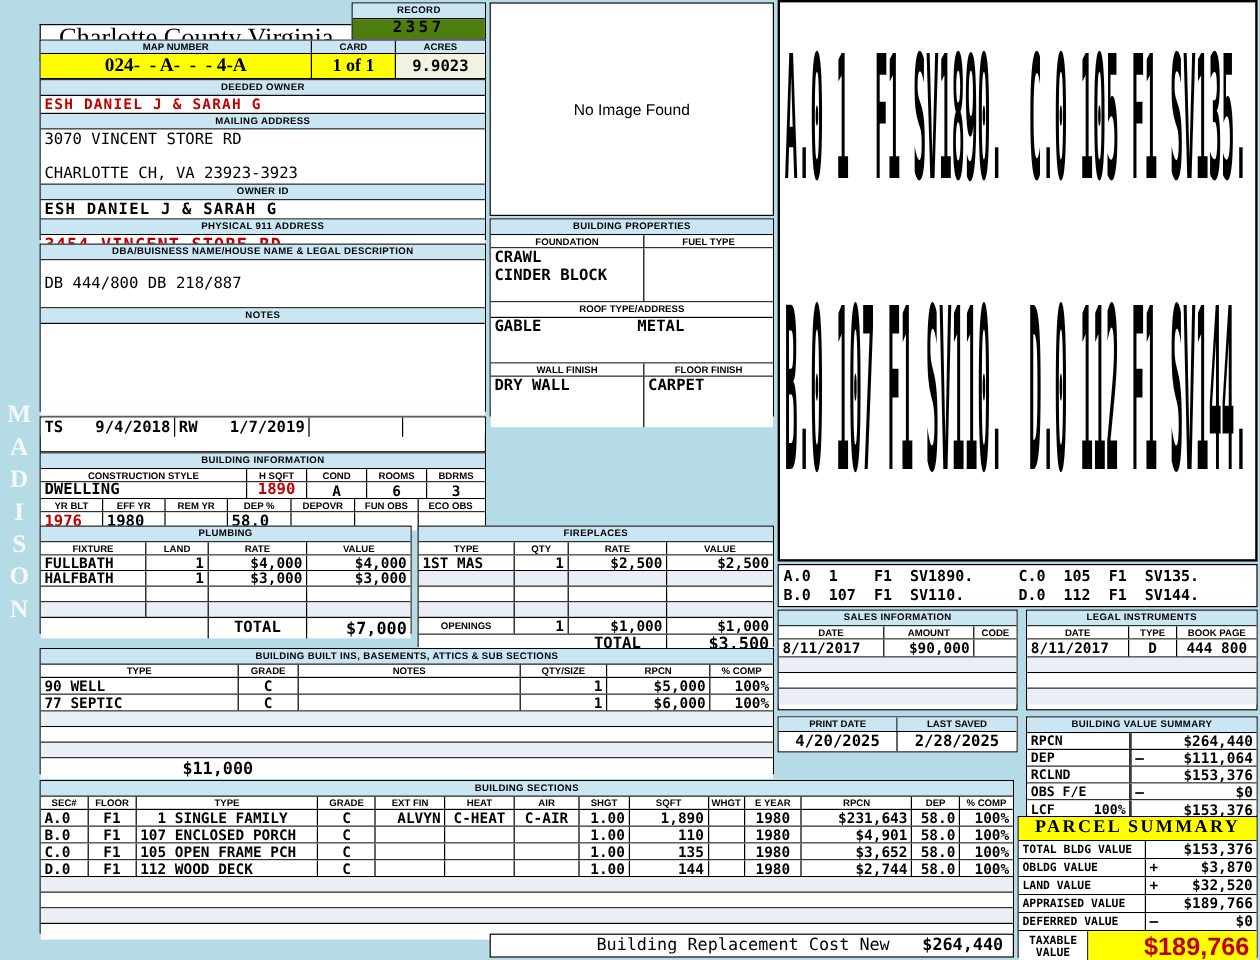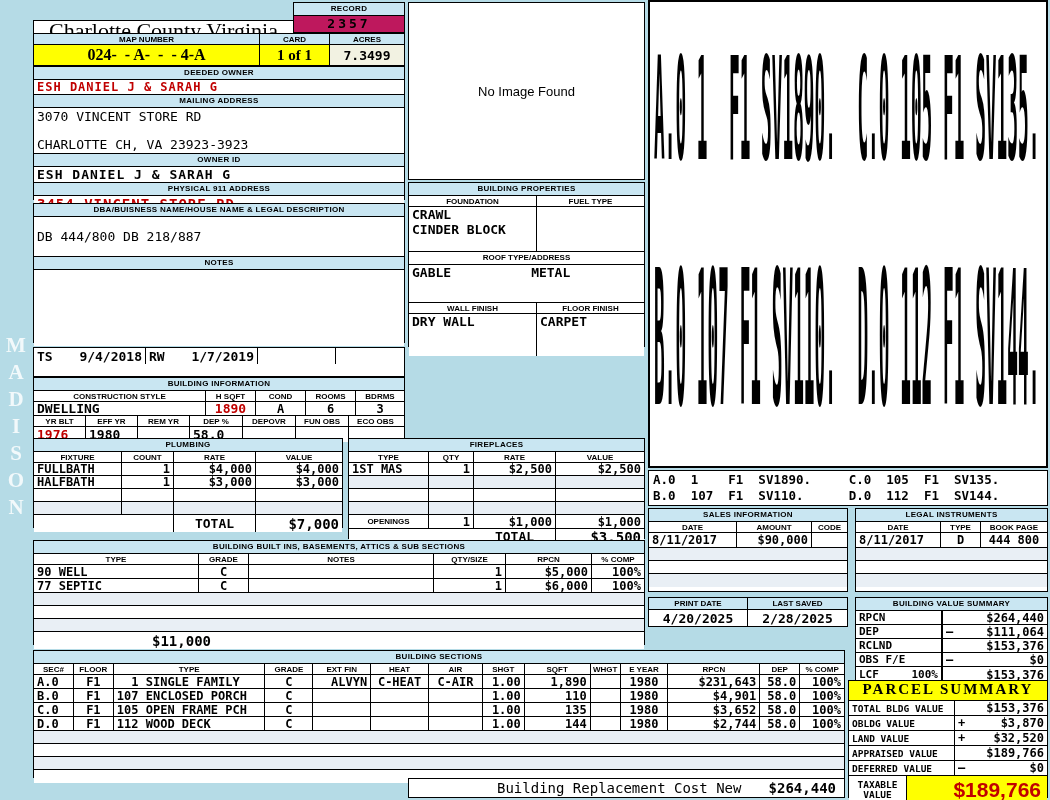"2357" div { background: #be185d -> #4d7c0f }
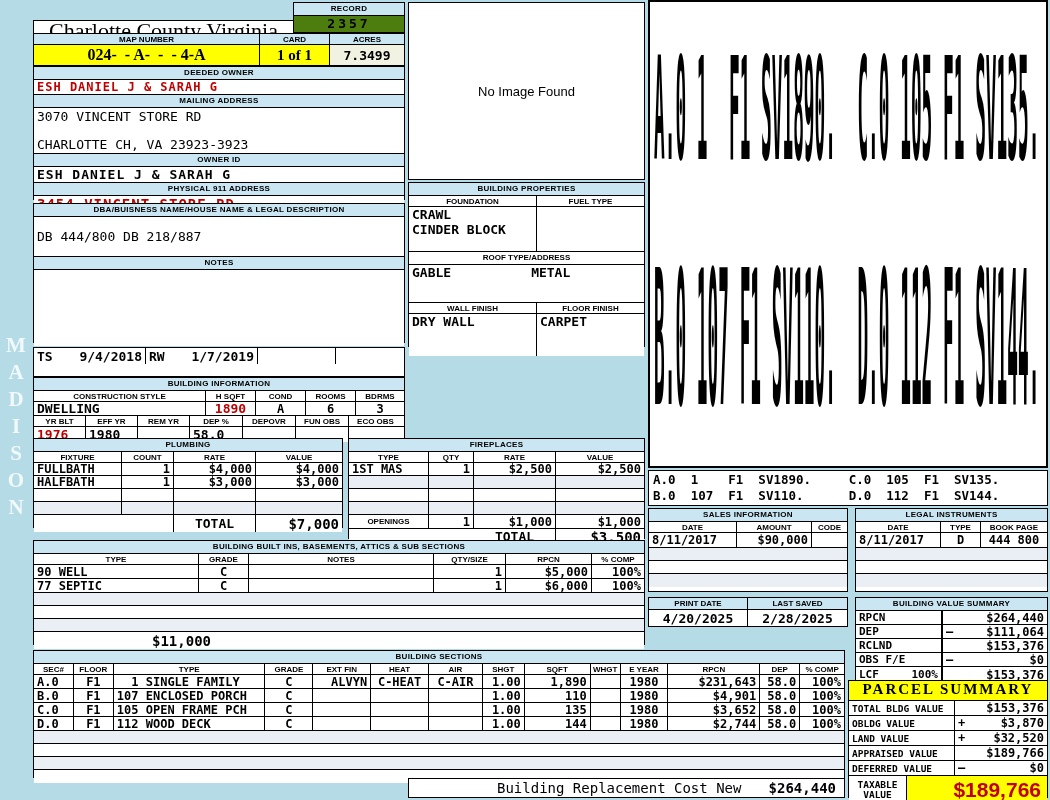"7.3499" div.c { text: 7.3499 -> 9.9023 }
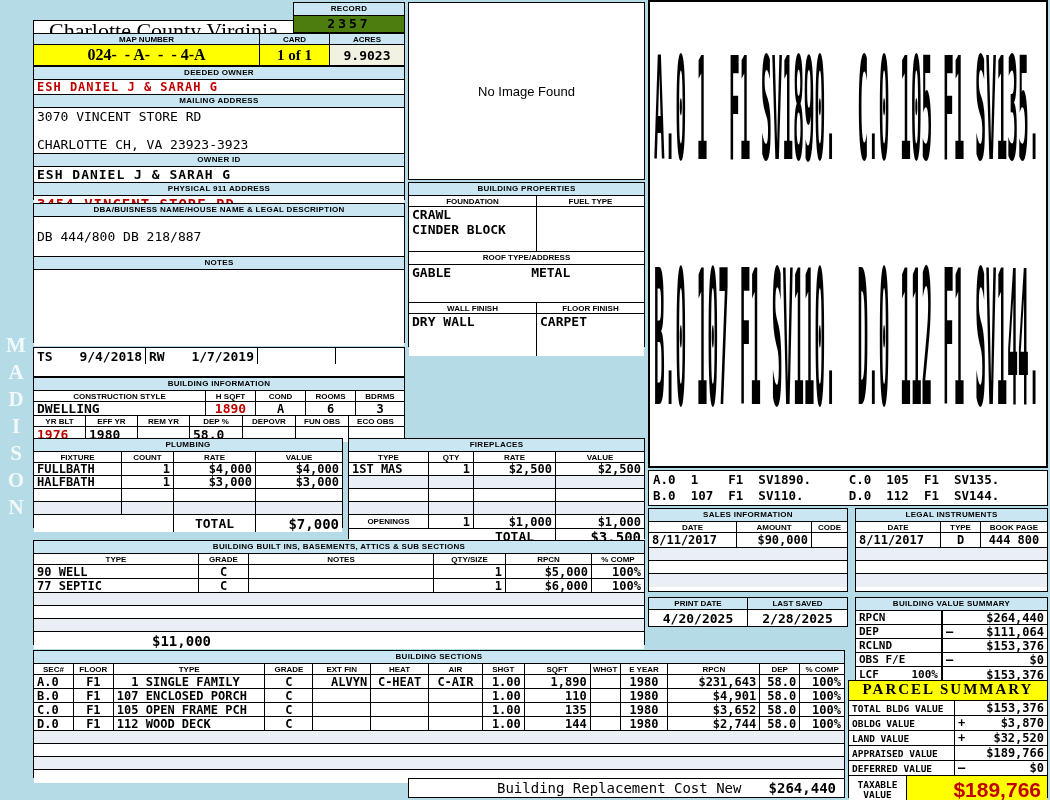"COUNT" div.hcell { text: COUNT -> LAND }
